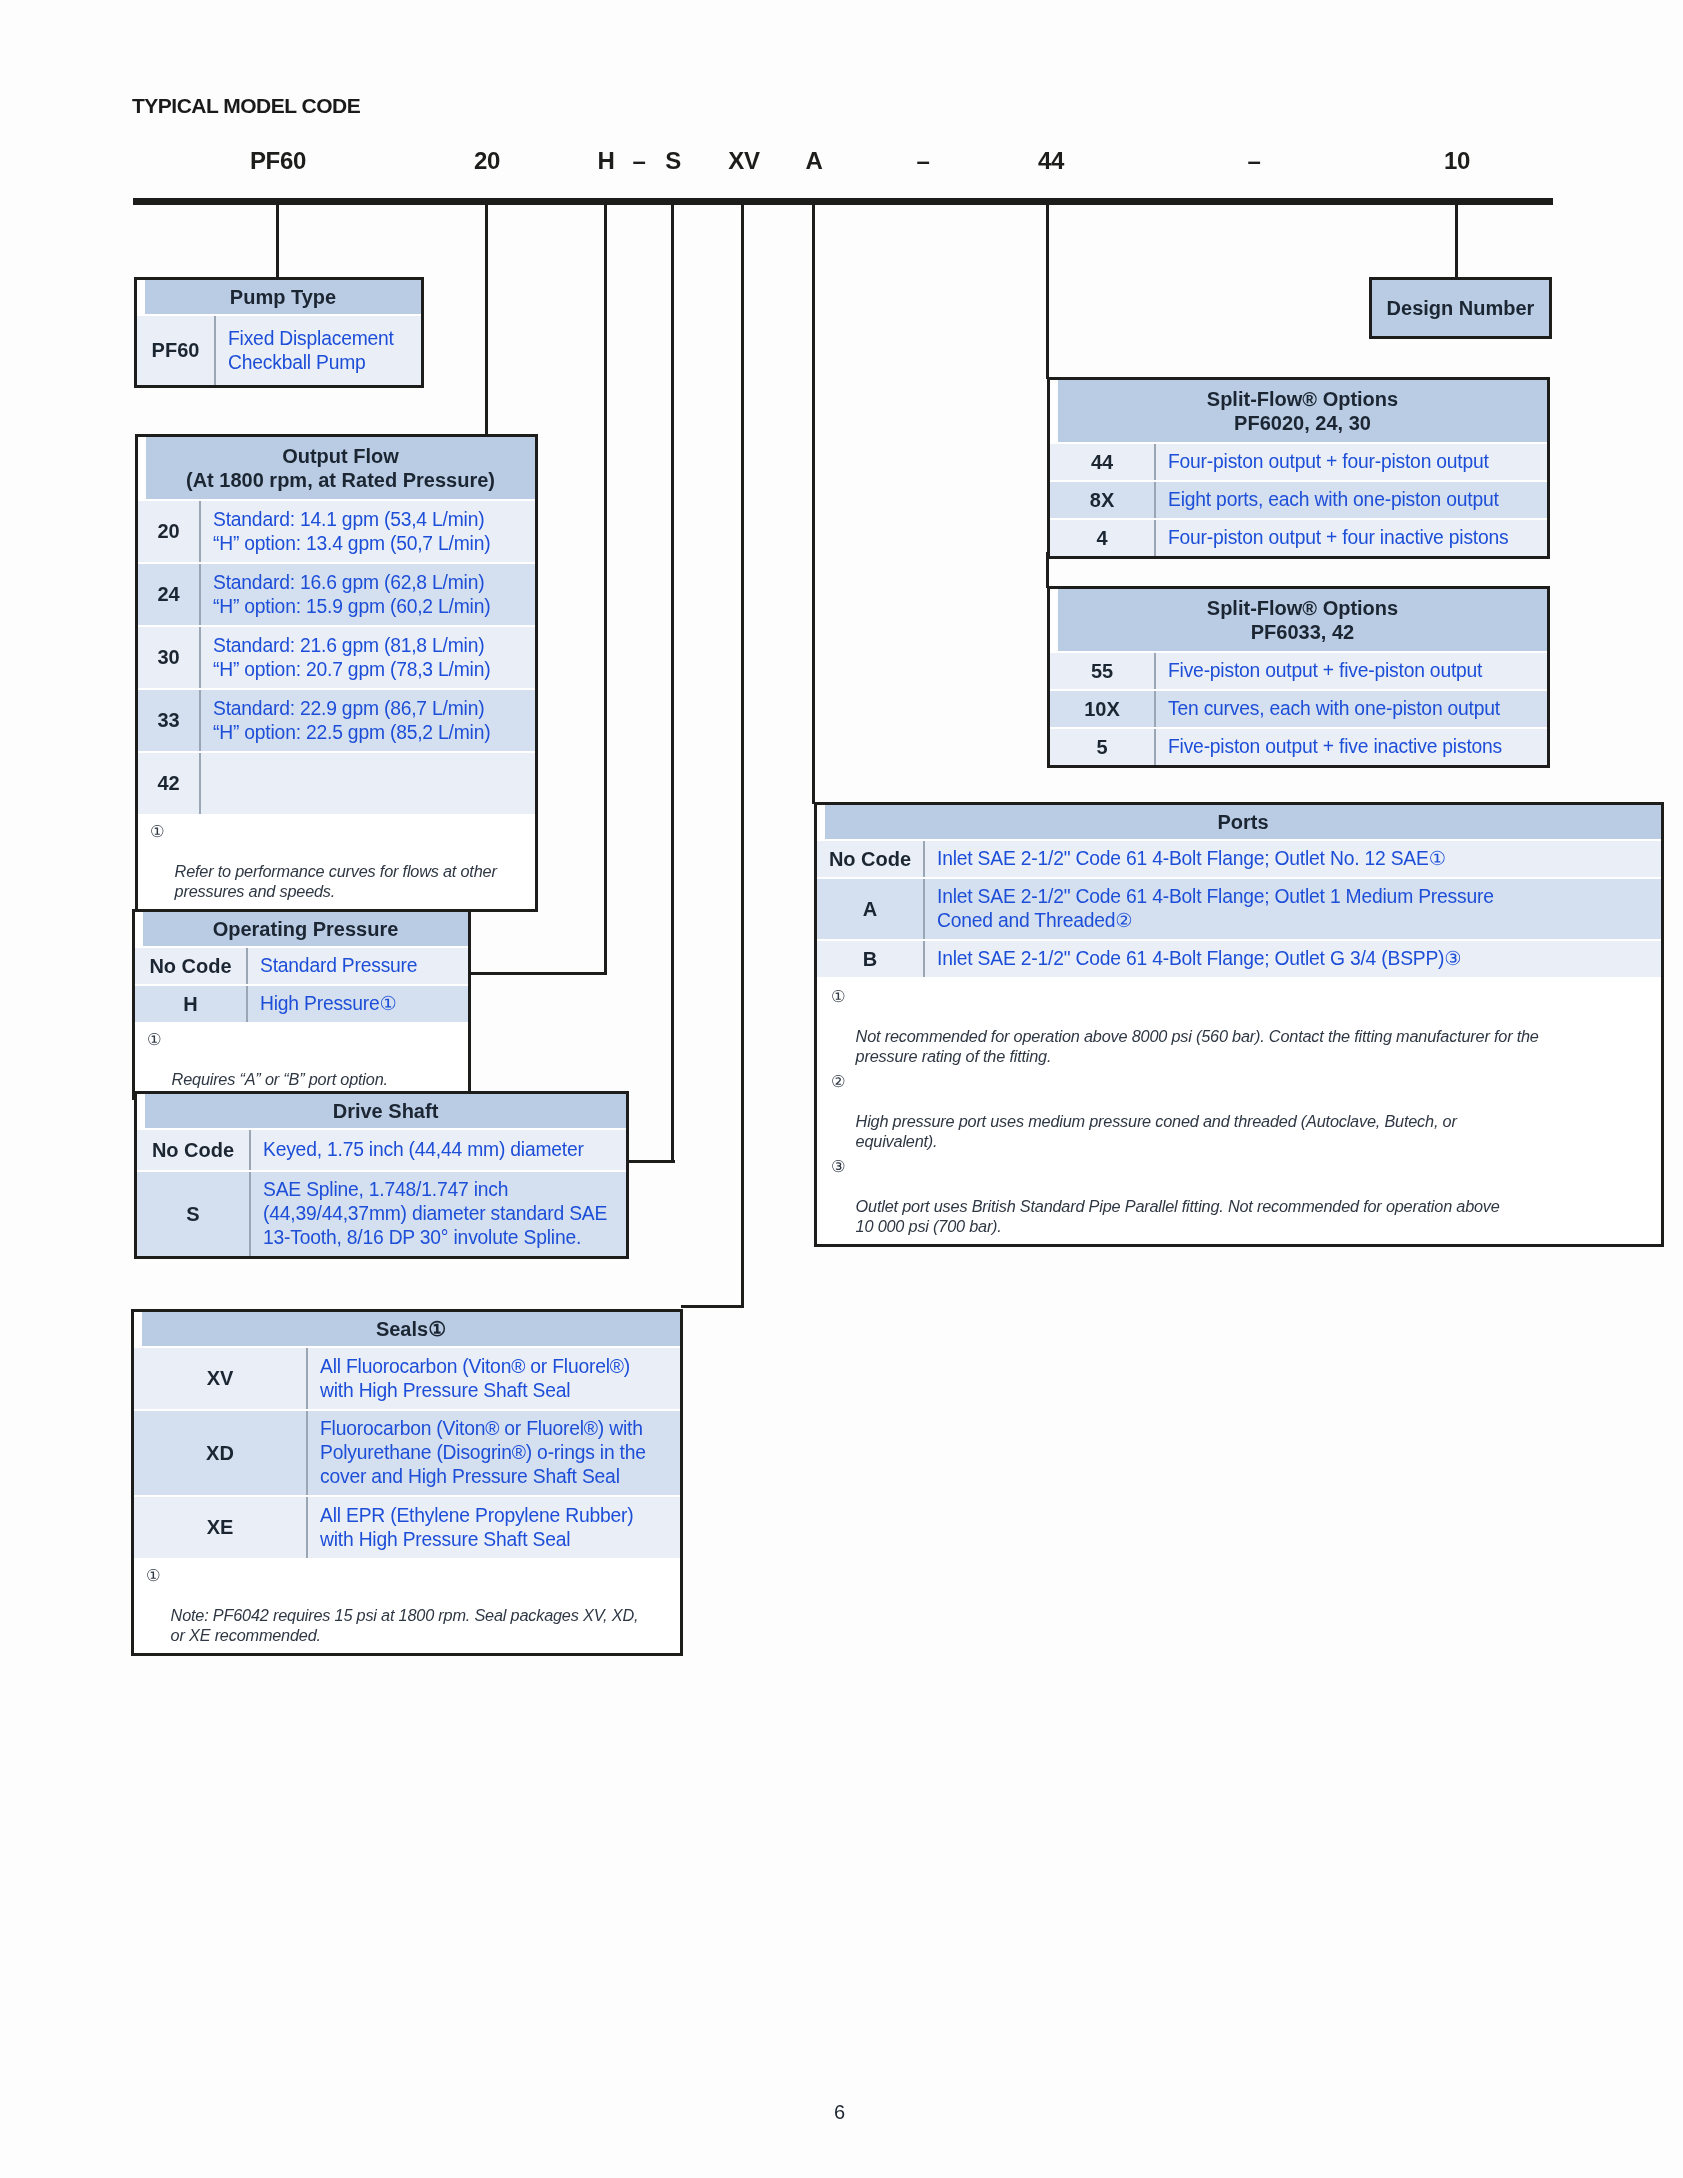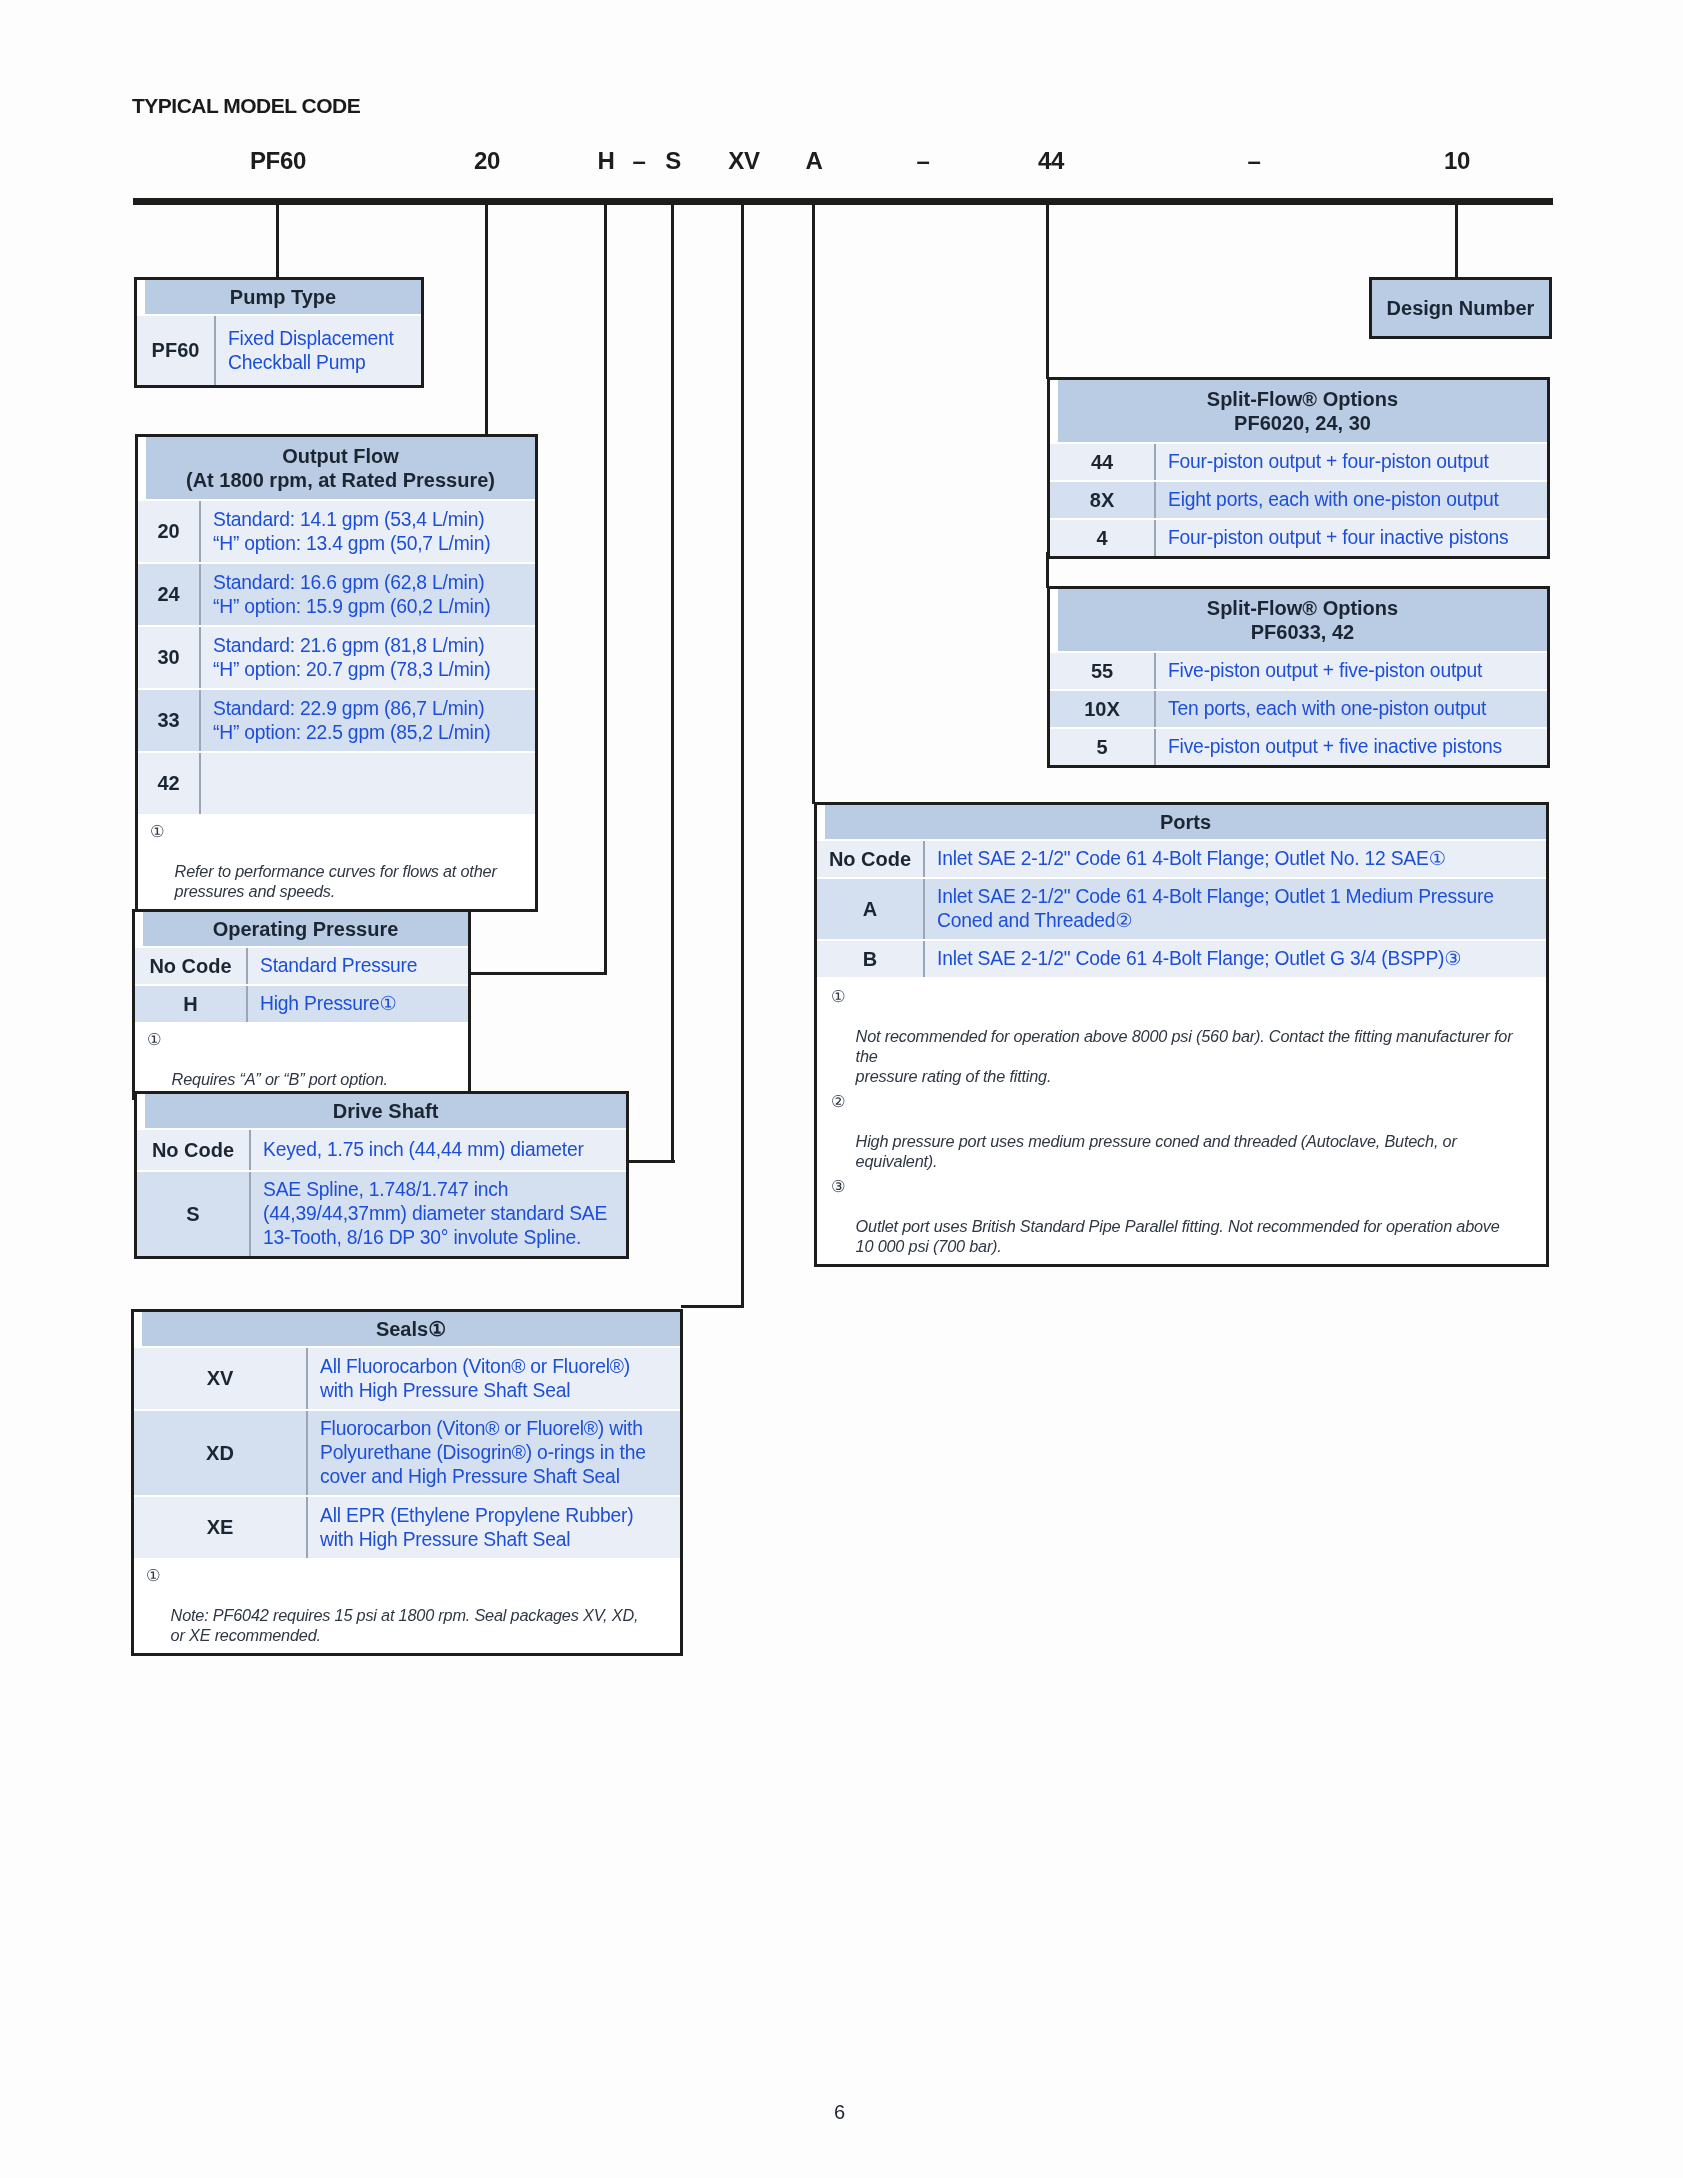"Ten ports, each with one-piston" div.cell-desc { text: ports -> curves }
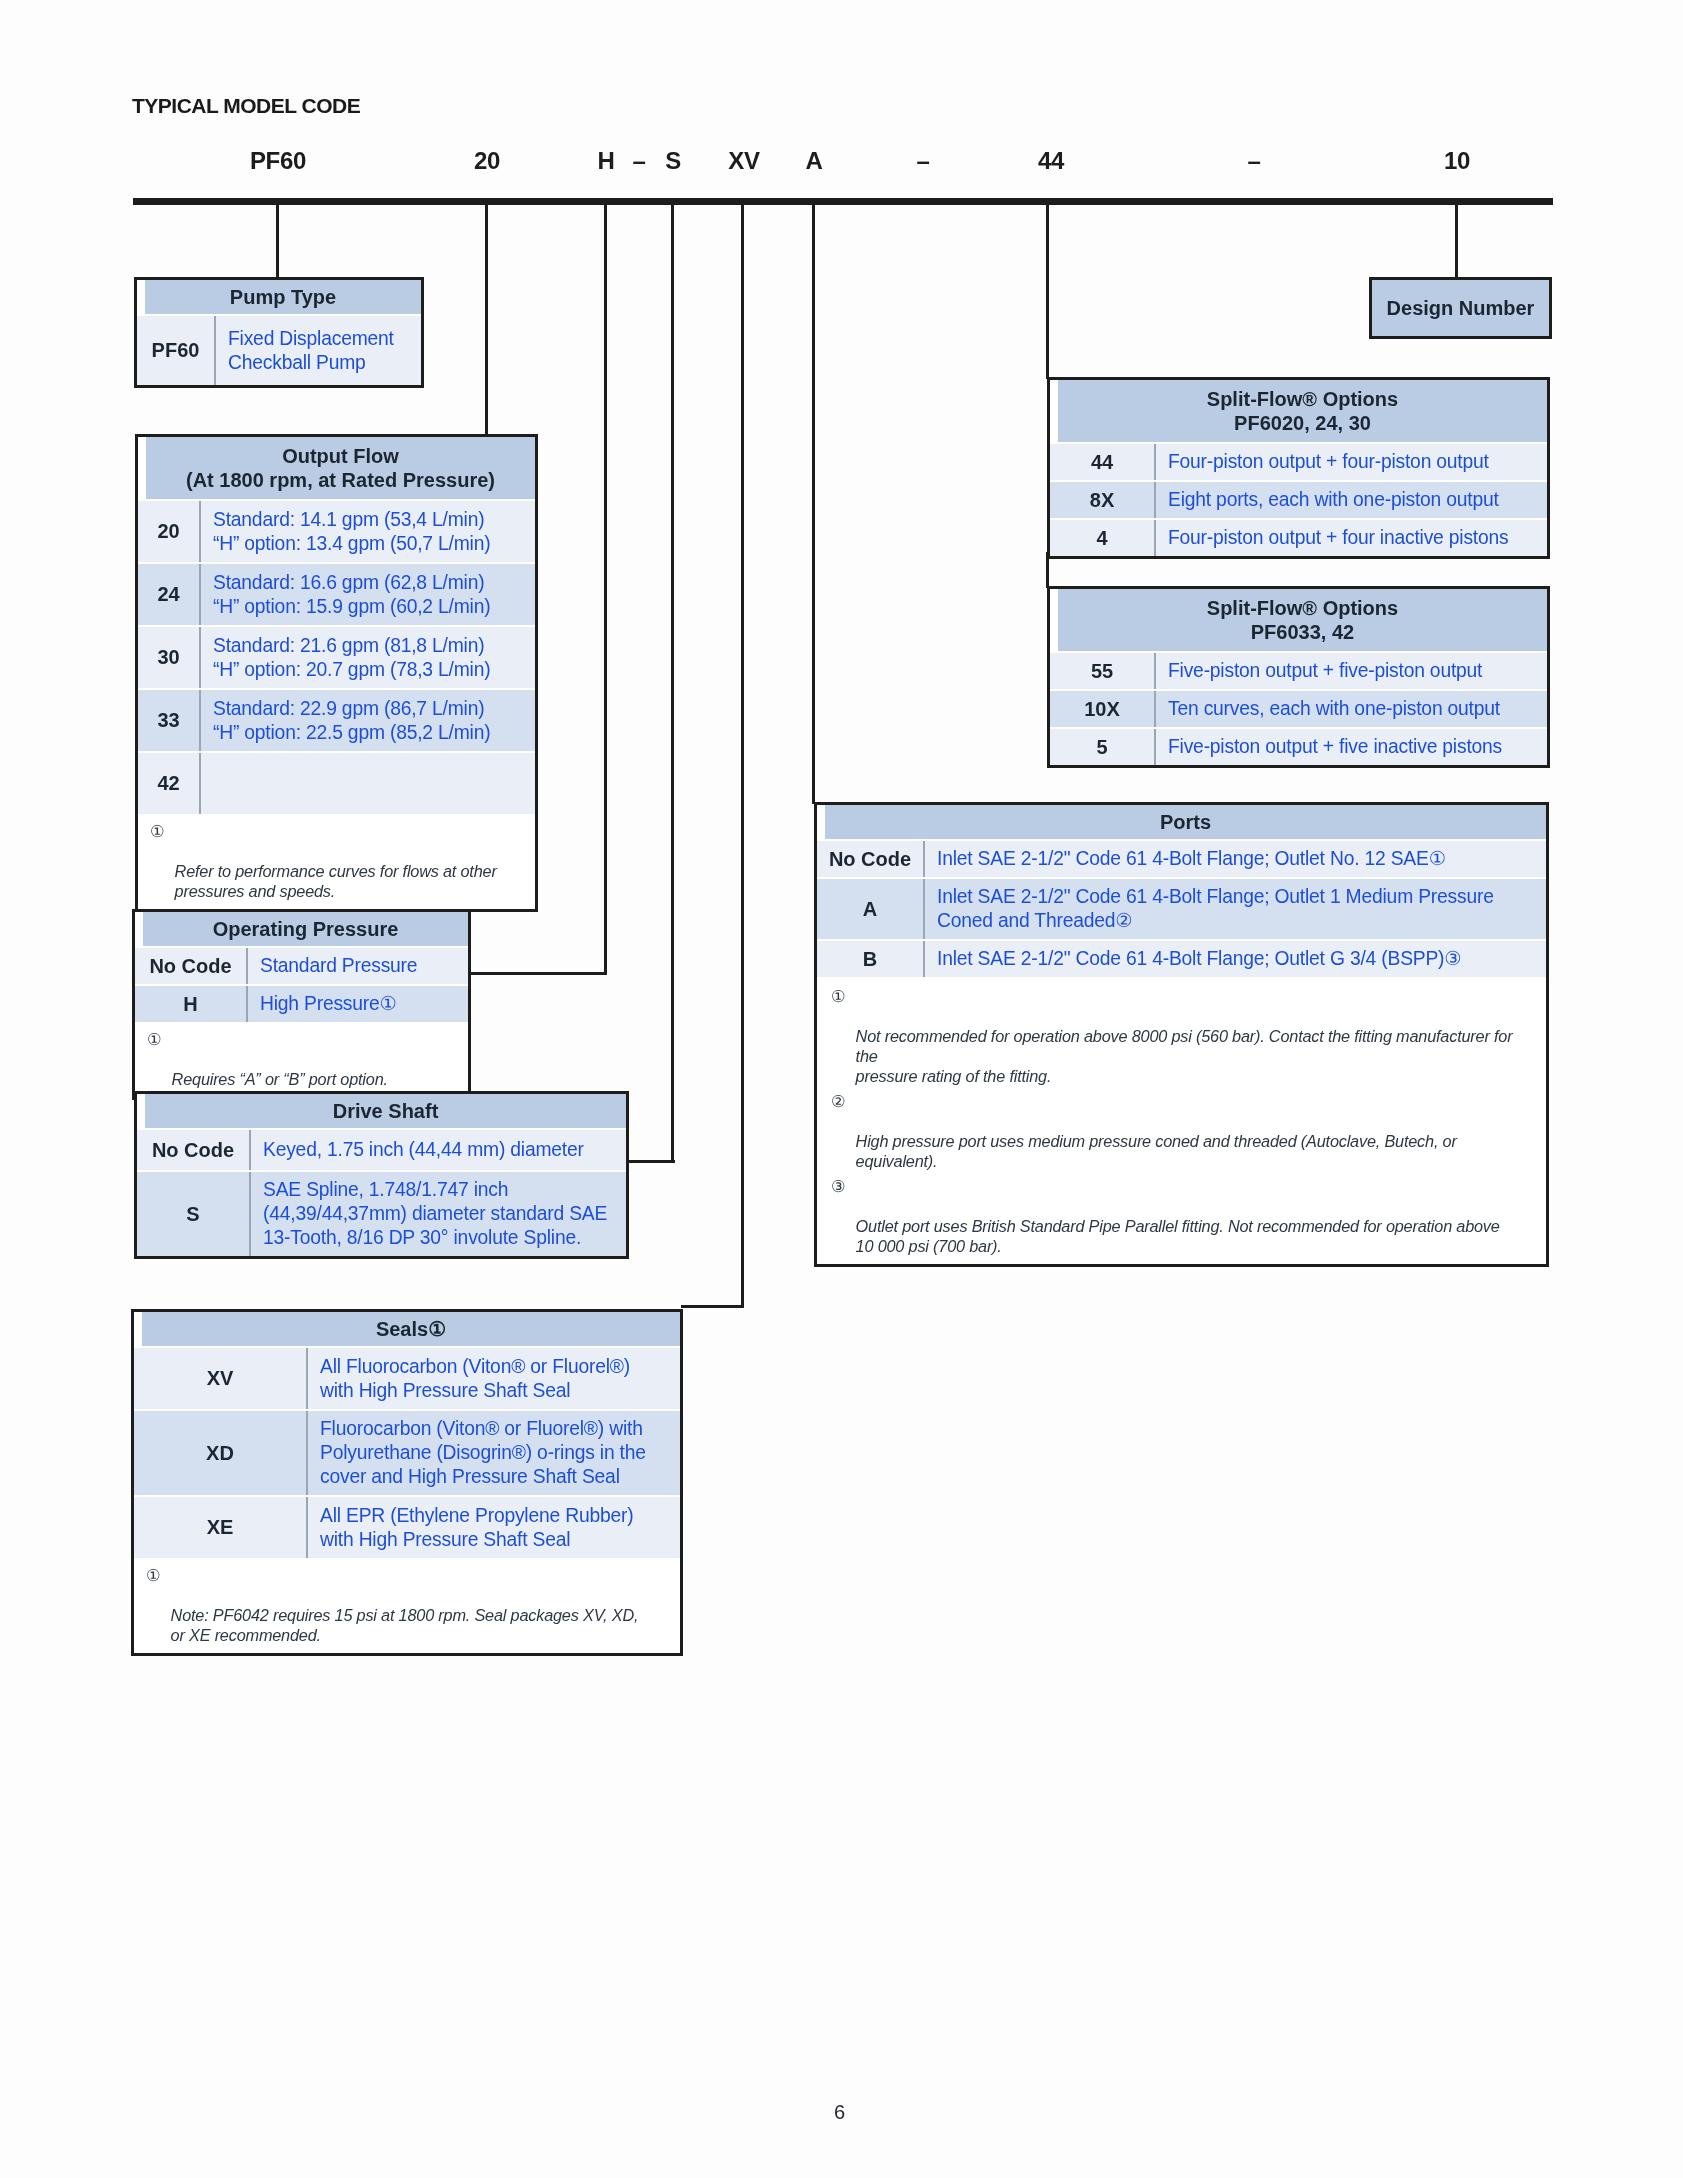"Ports" div.tbl { width: 735px -> 850px }
